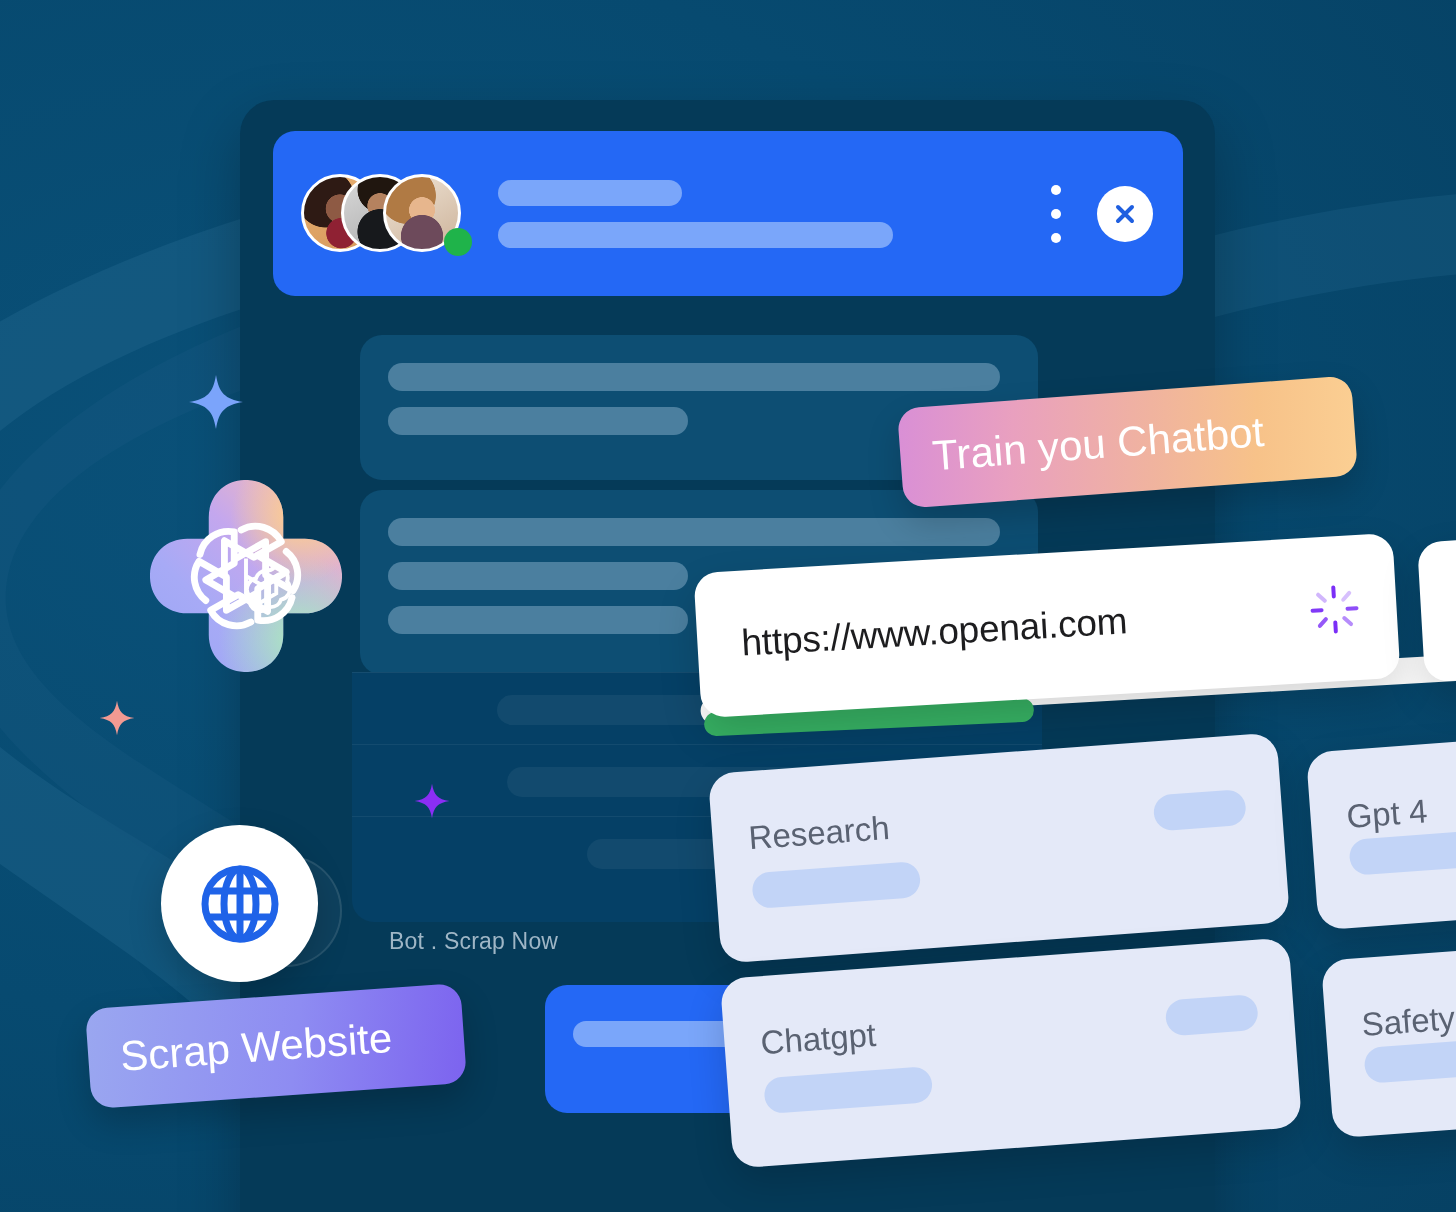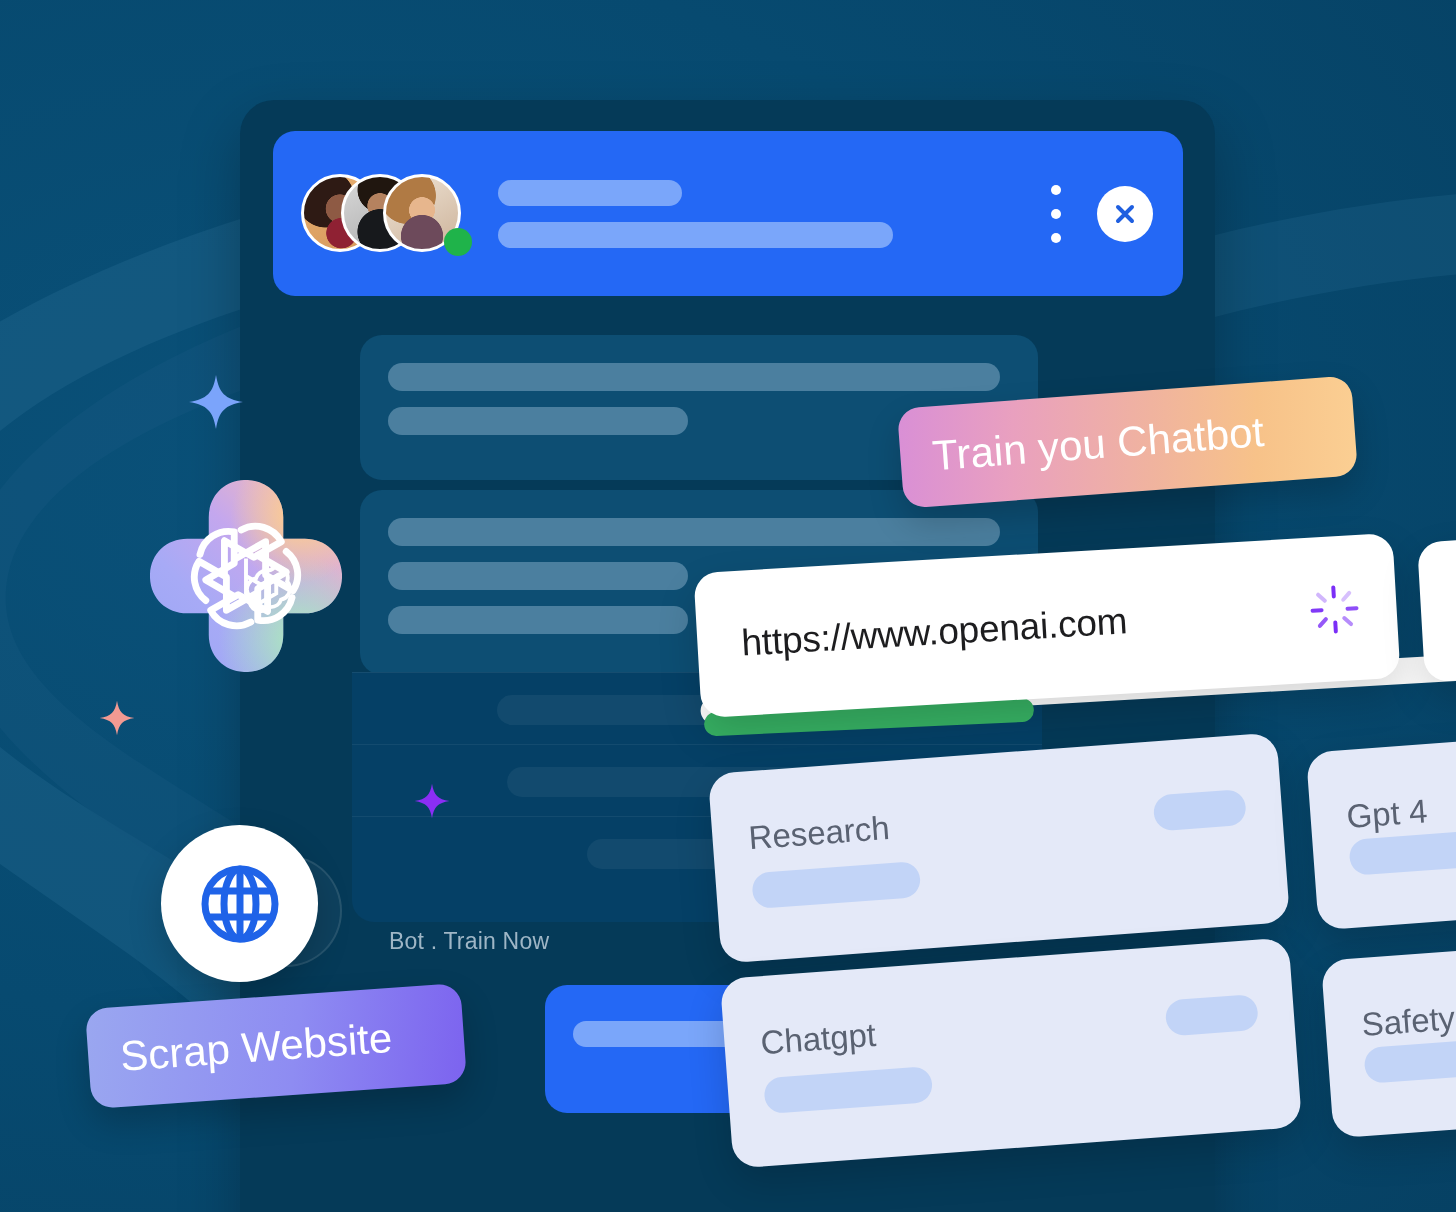"Bot . Train Now" div.bot-meta { text: Train -> Scrap }
